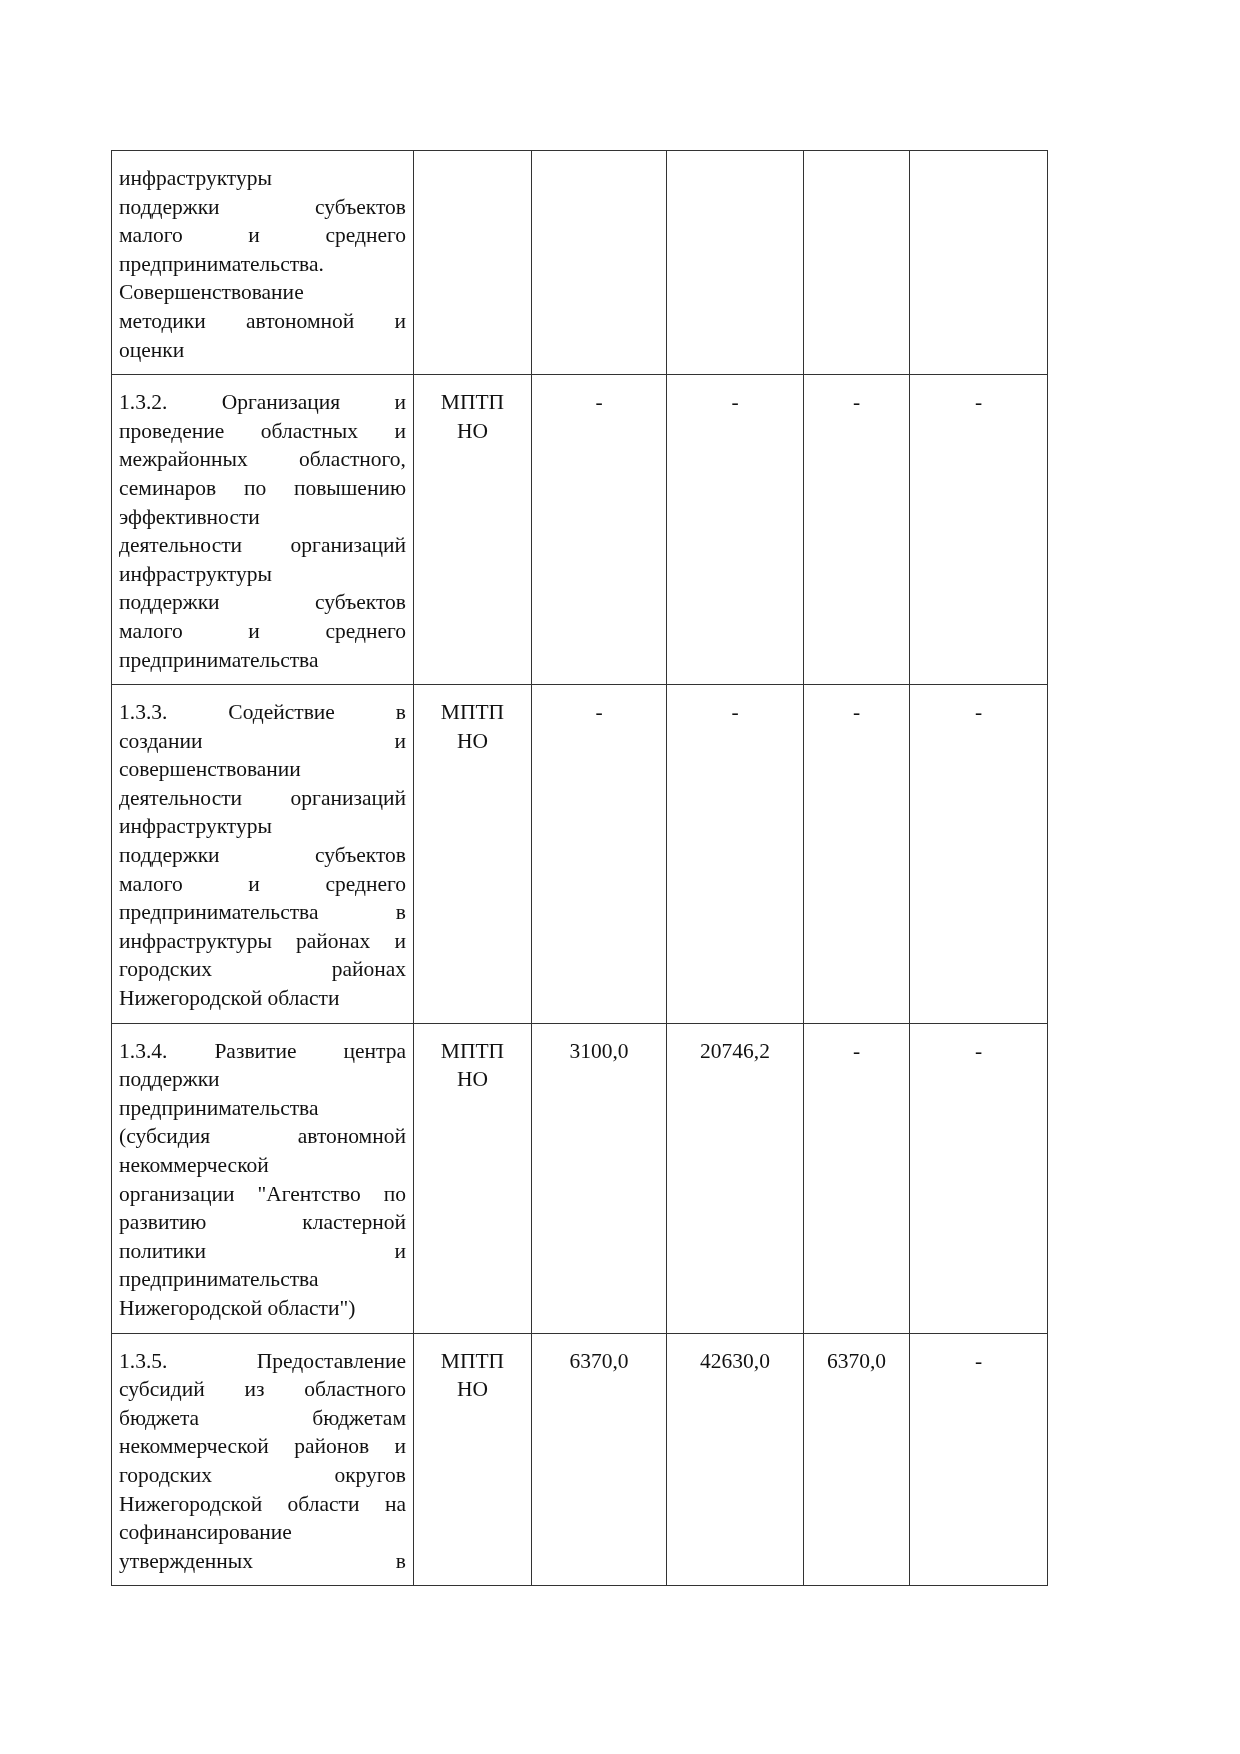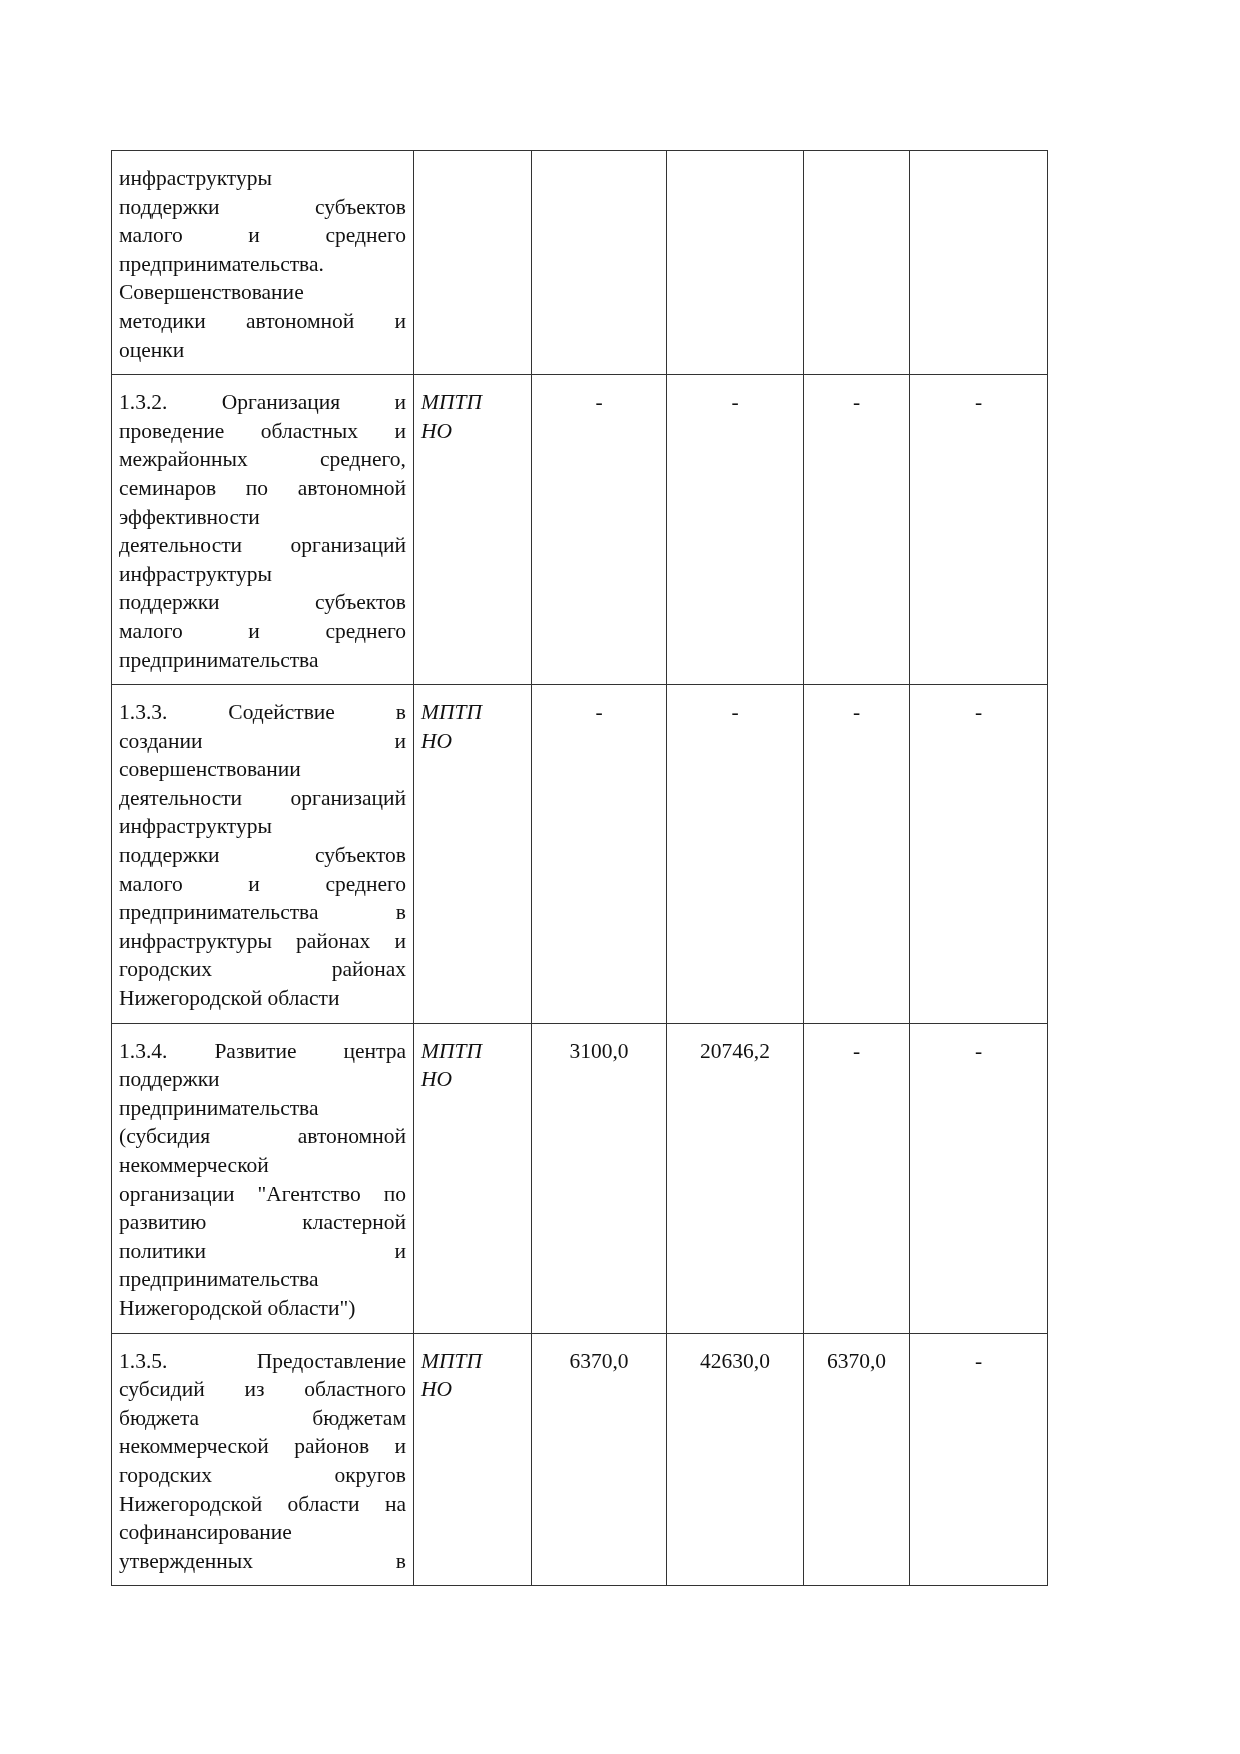"МПТП НО" td.c-exec { font-style: italic -> none; text-align: left -> center }
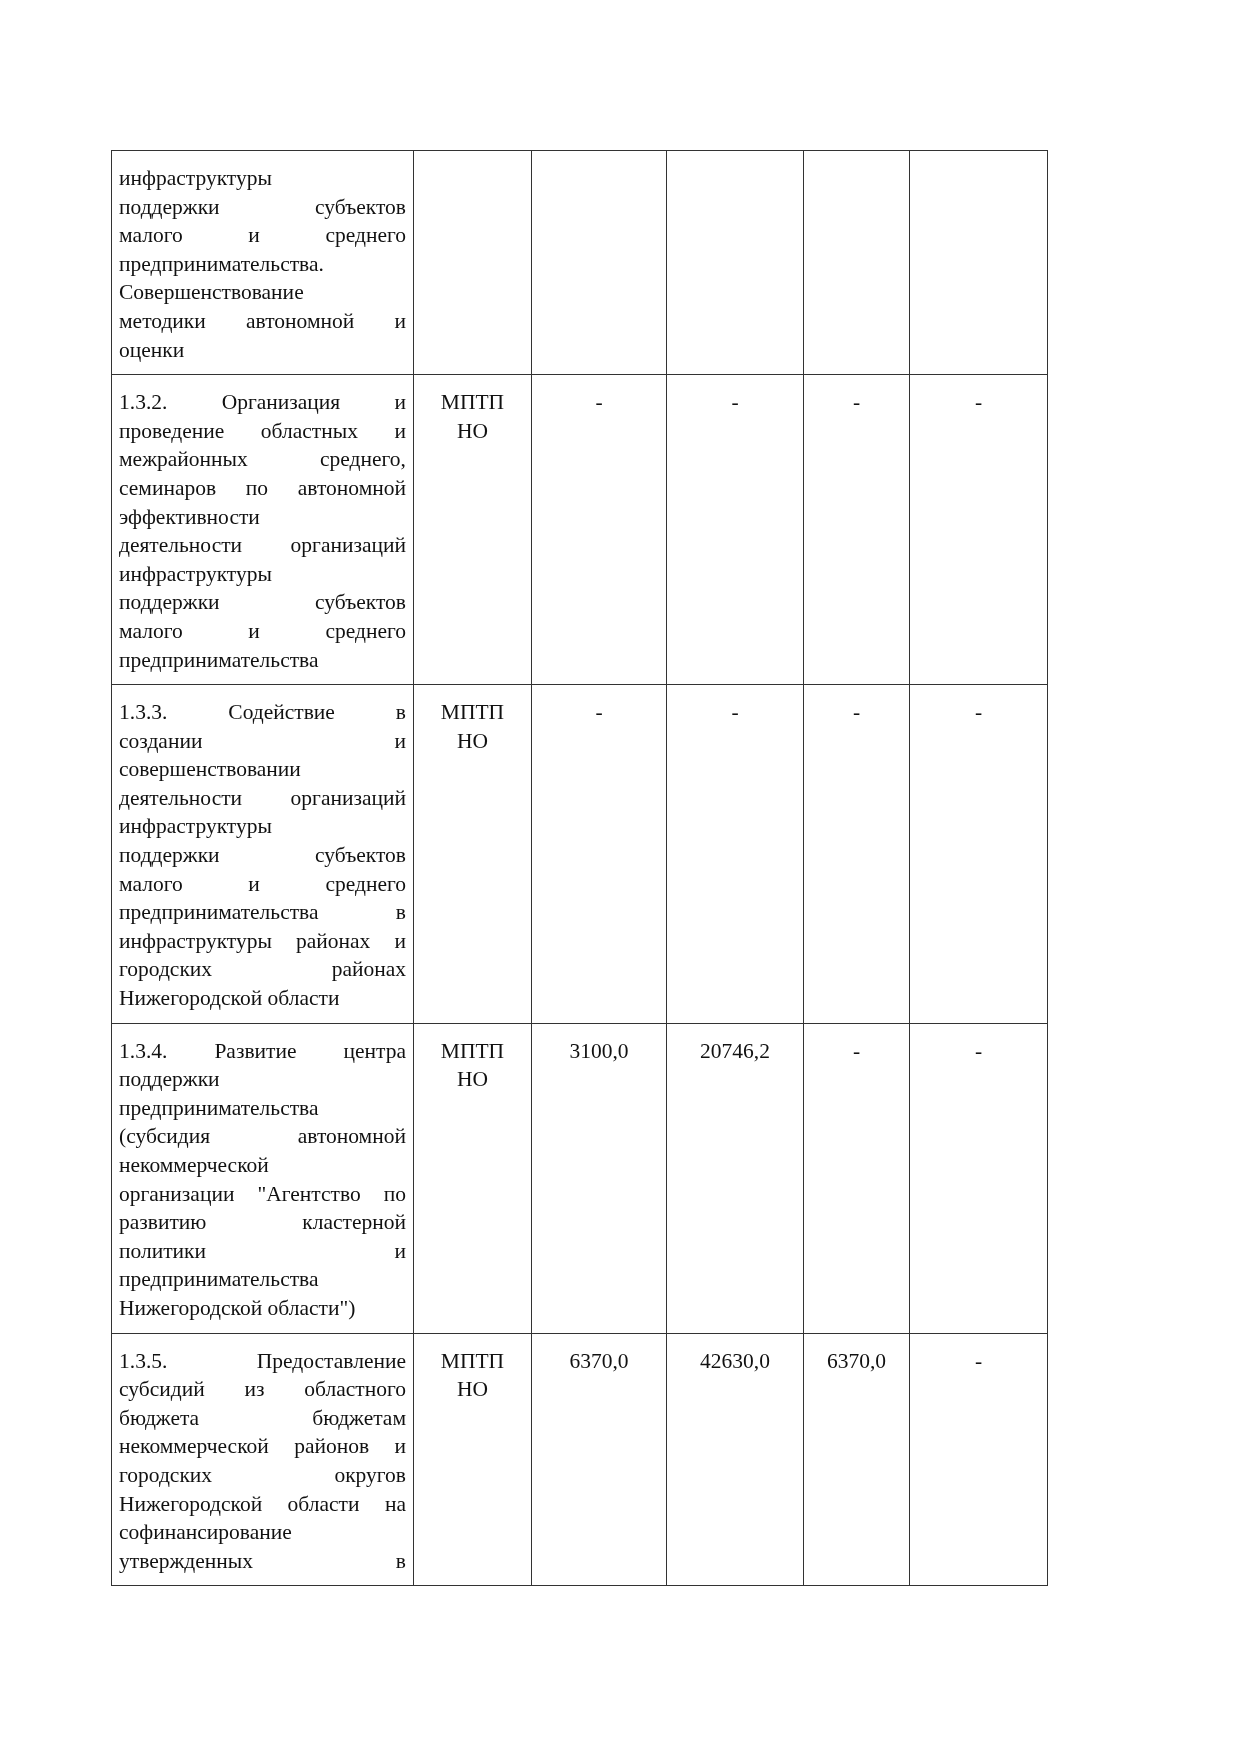"межрайонных среднего," span.line { text: среднего -> областного }
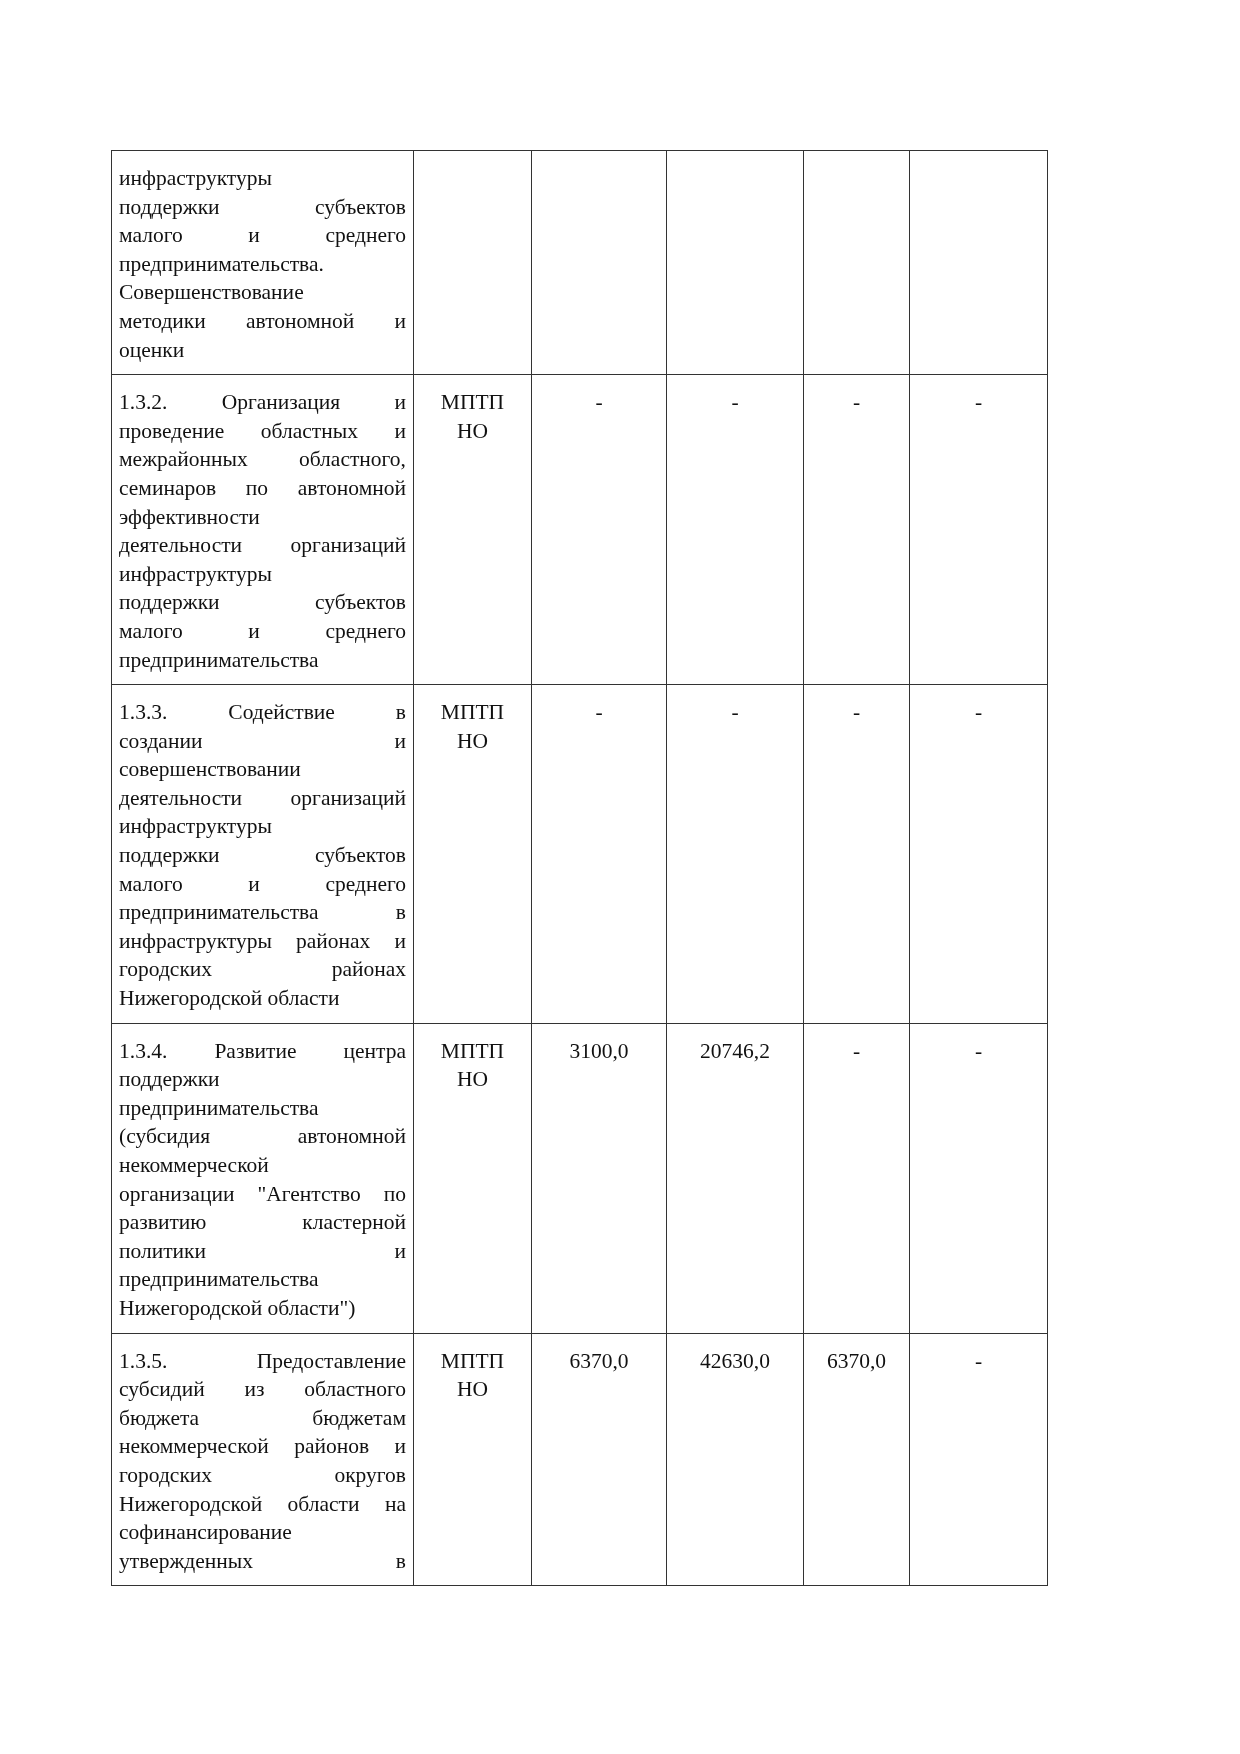"семинаров по автономной" span.line { text: автономной -> повышению }
